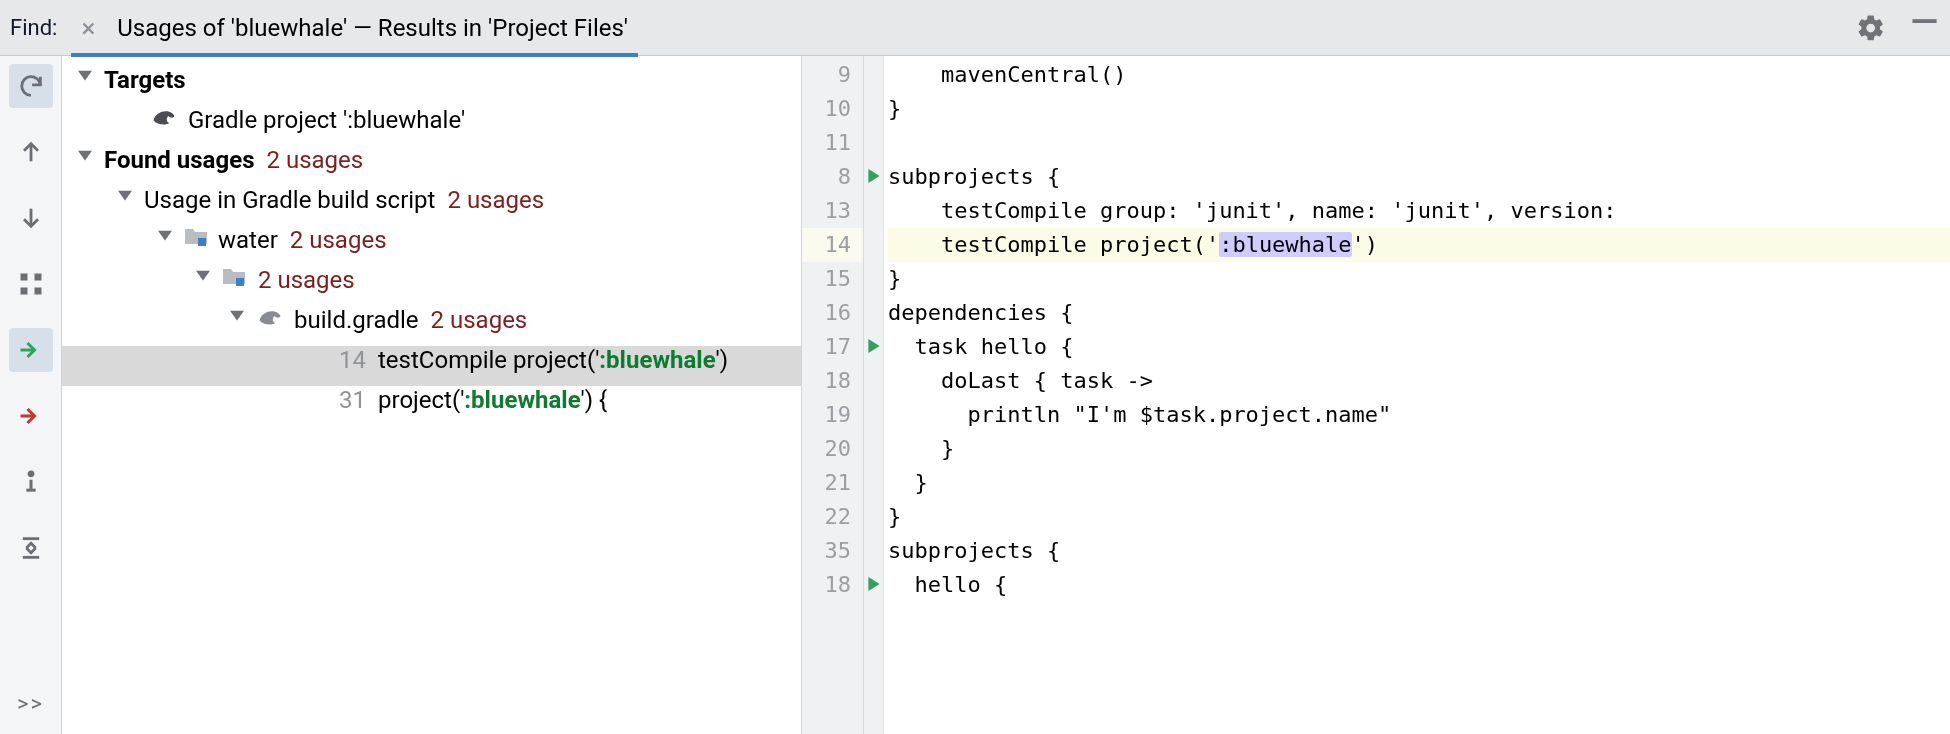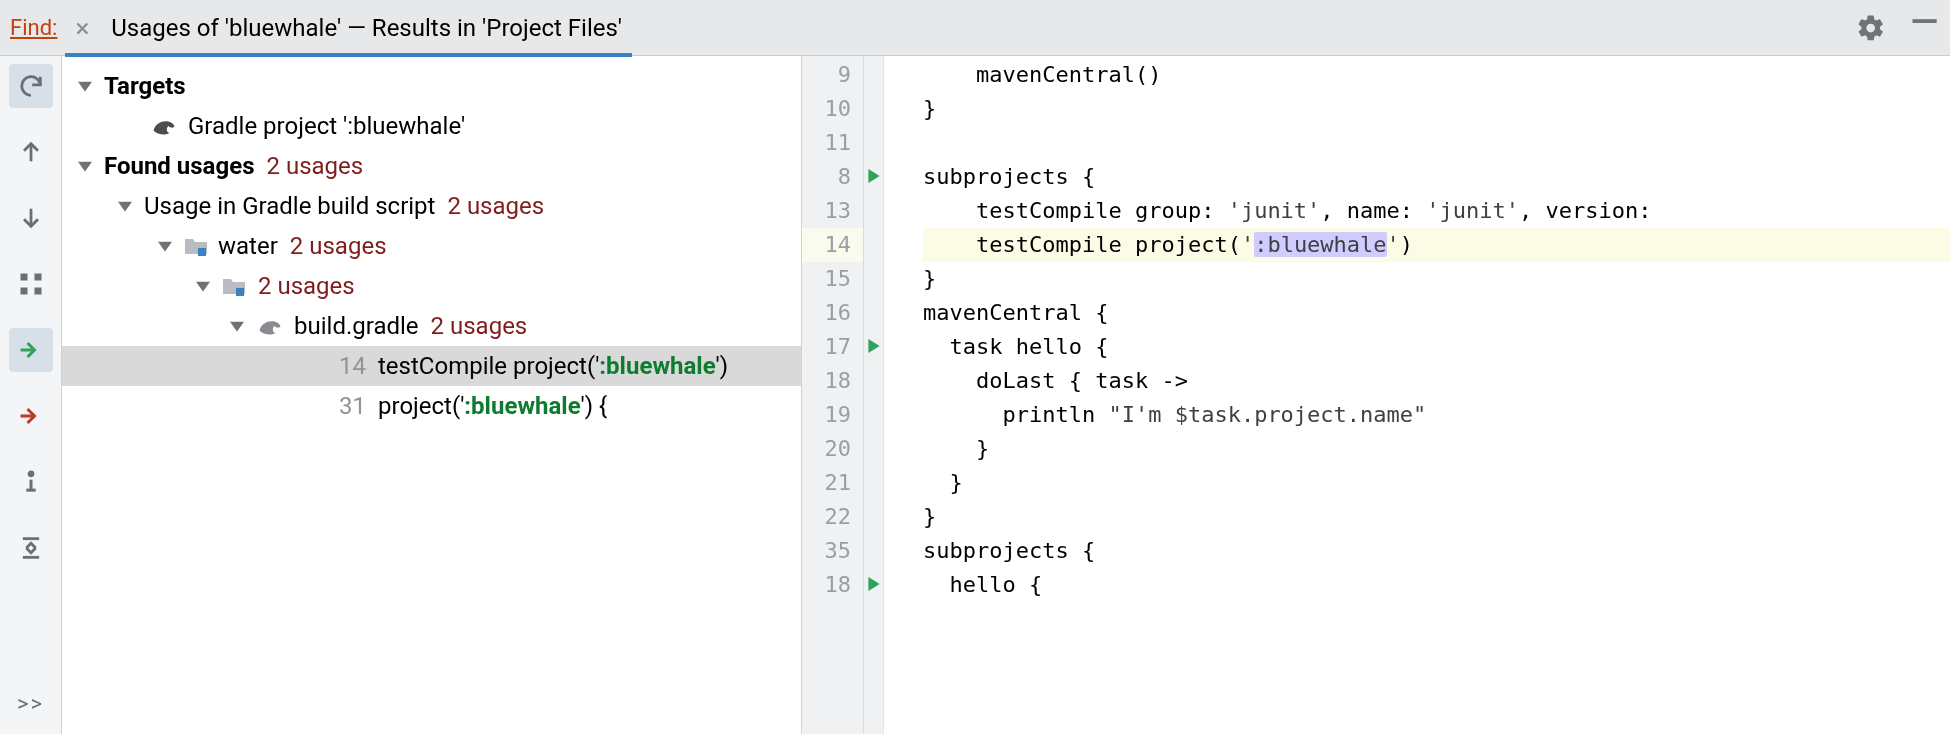"Find:" .header .find-label { color: #c2410c -> #0f172a; margin-right: 18px -> 24px; text-decoration: underline -> none }
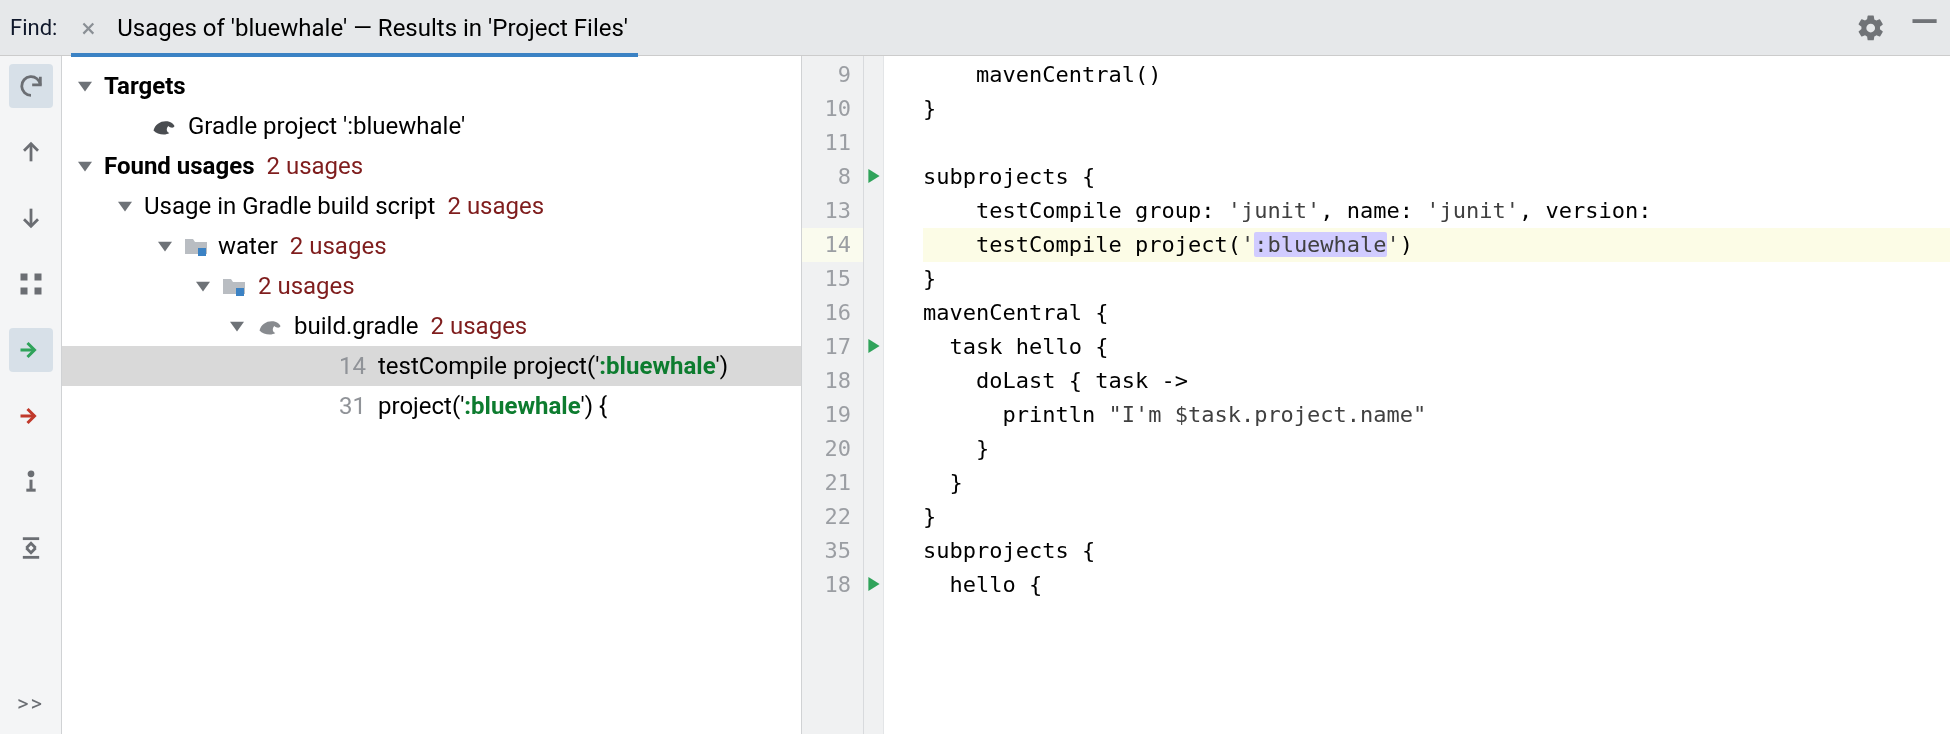"Targets" .tree-row { align-items: center -> flex-start }
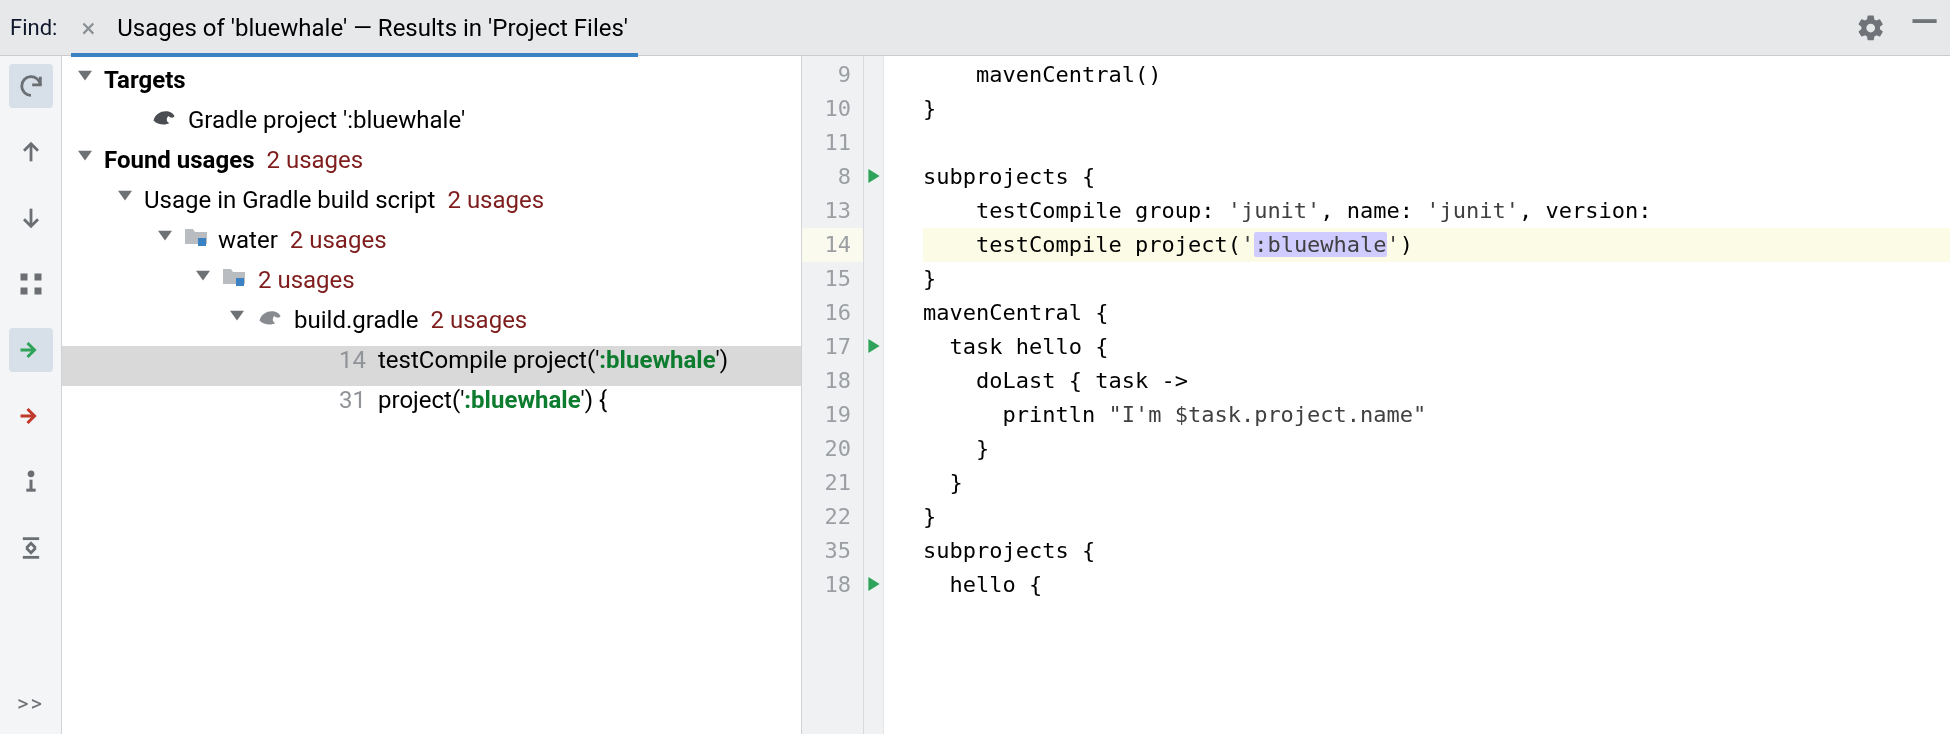"mavenCentral()" .code .cl { margin-left: 35px -> none }
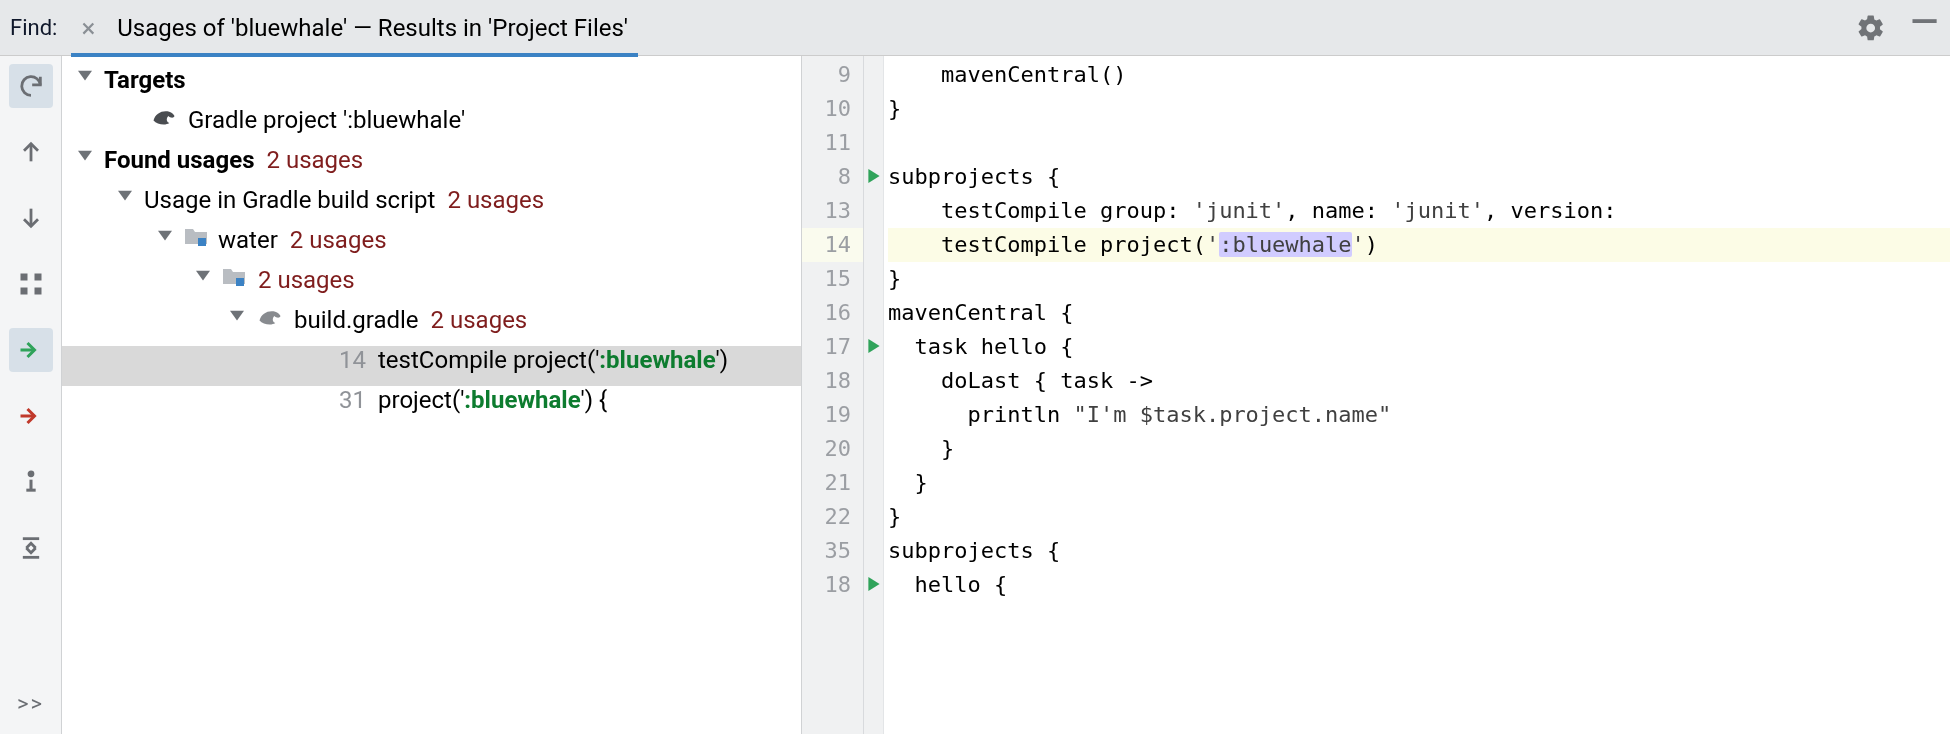"'junit'" .str { color: #404040 -> #000000 }
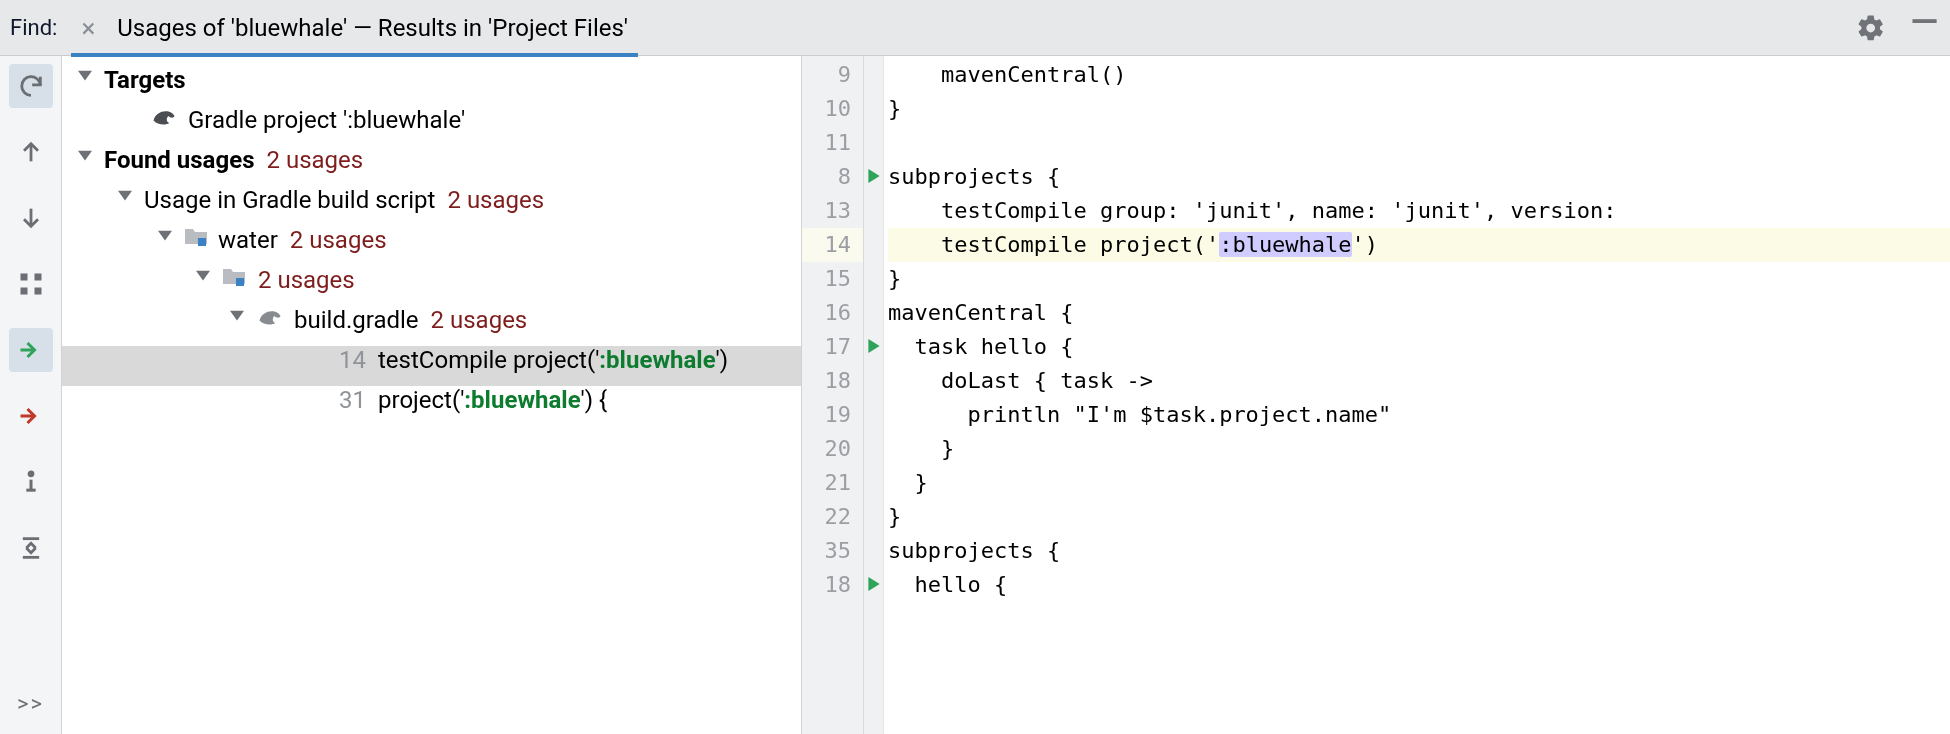"mavenCentral {" div.cl { text: mavenCentral -> dependencies }
